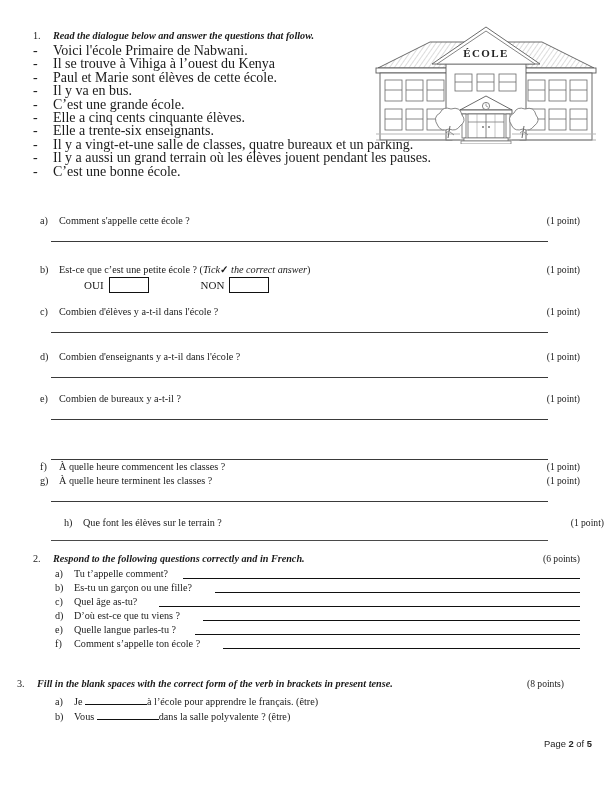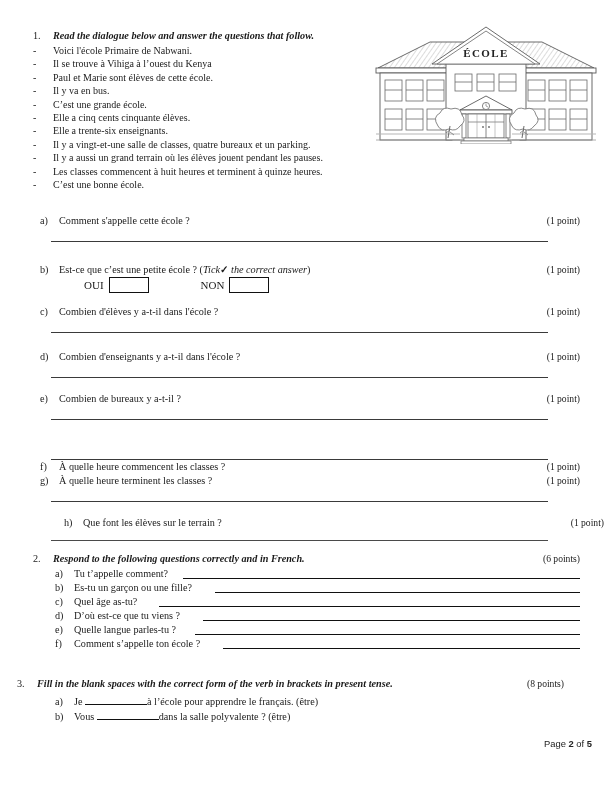"- Voici l'école Primaire de" .d-line { font-size: 10px -> 14px }
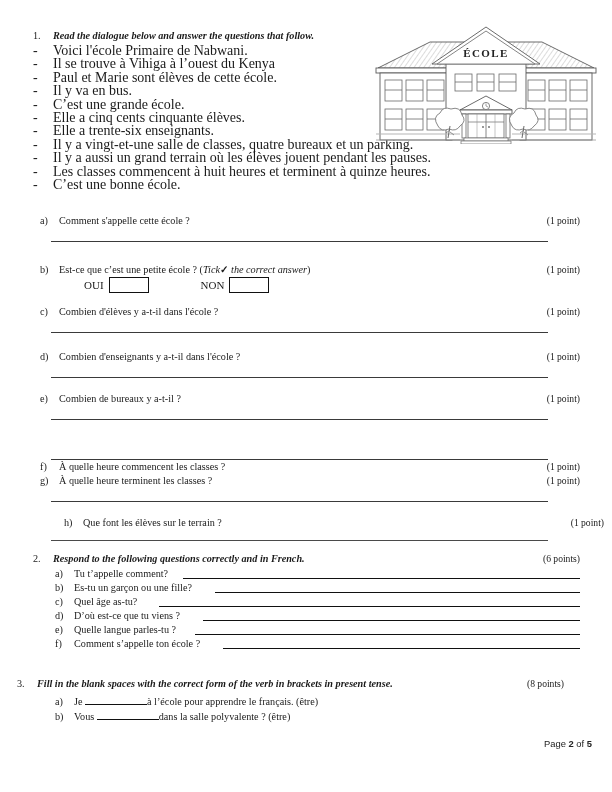"- Les classes commencent à" div.d-line { html: <div><span>-</span><span>Les classes commencent à huit heures et terminent à quinze heures.</span></div> -> none }
